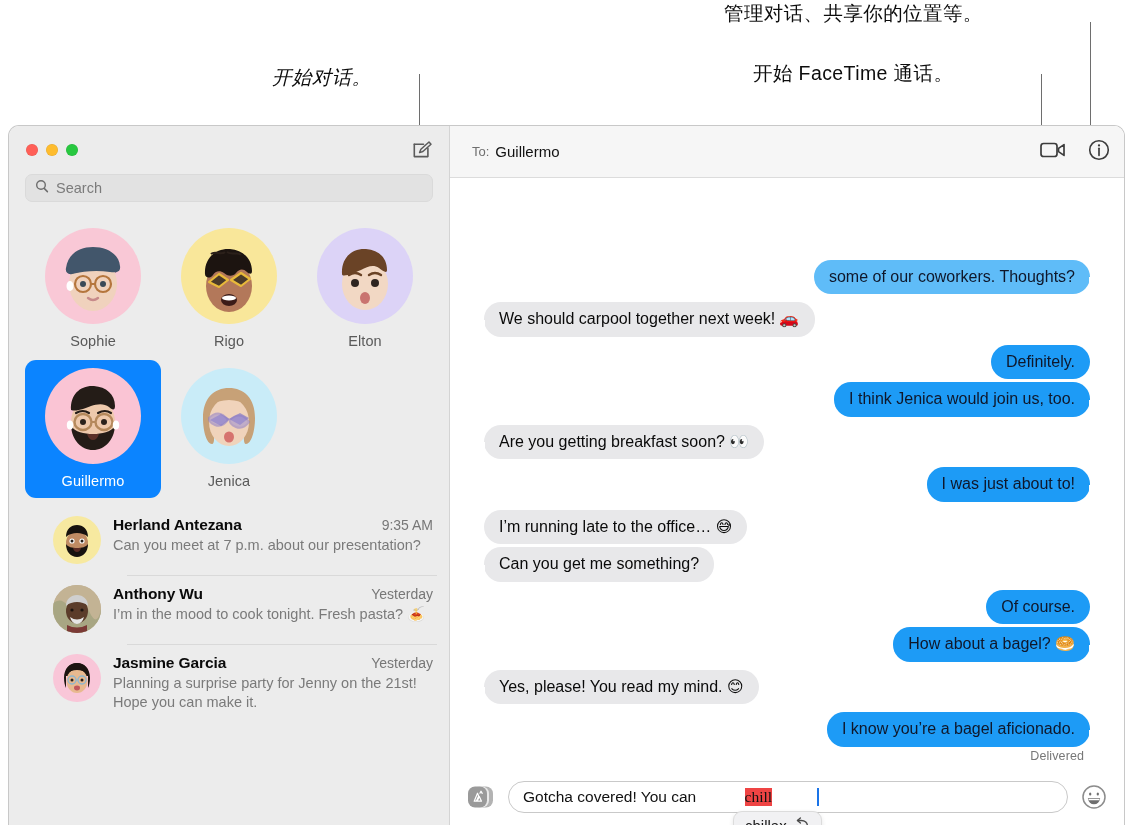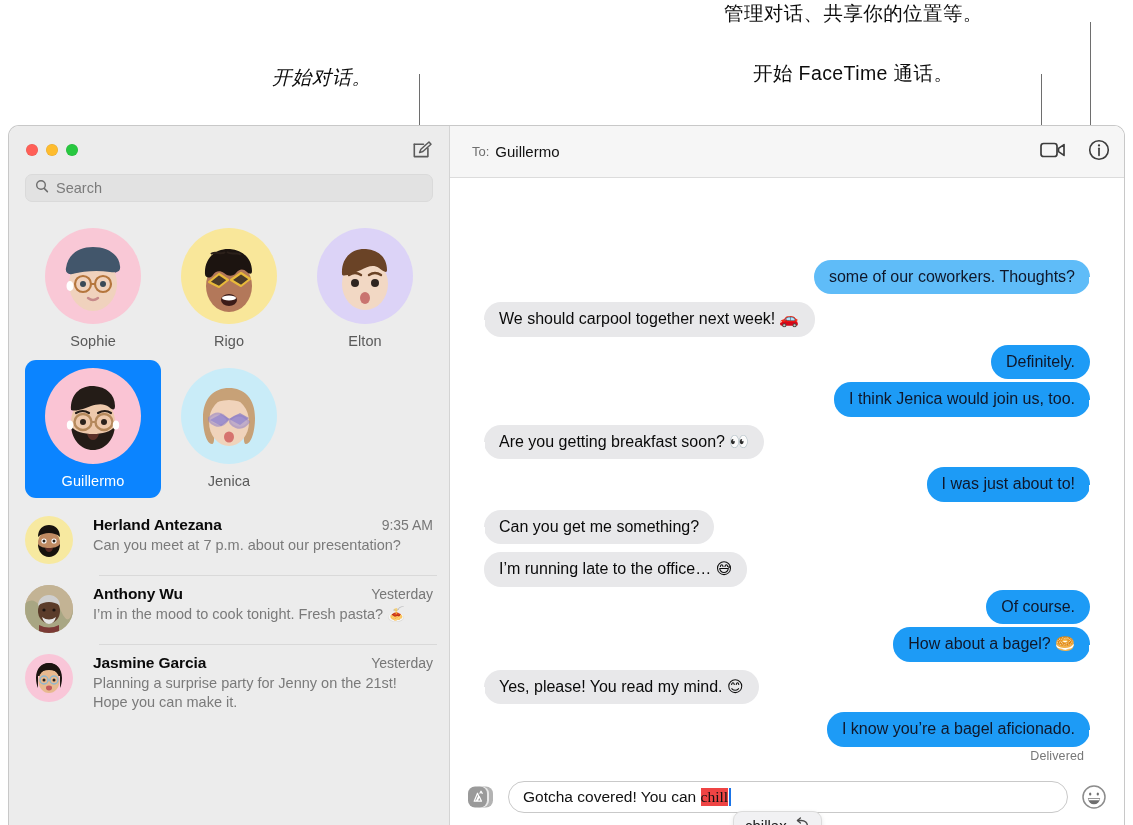"Herland Antezana" .conv-row { gap: 20px -> 12px; margin-left: none -> 28px }
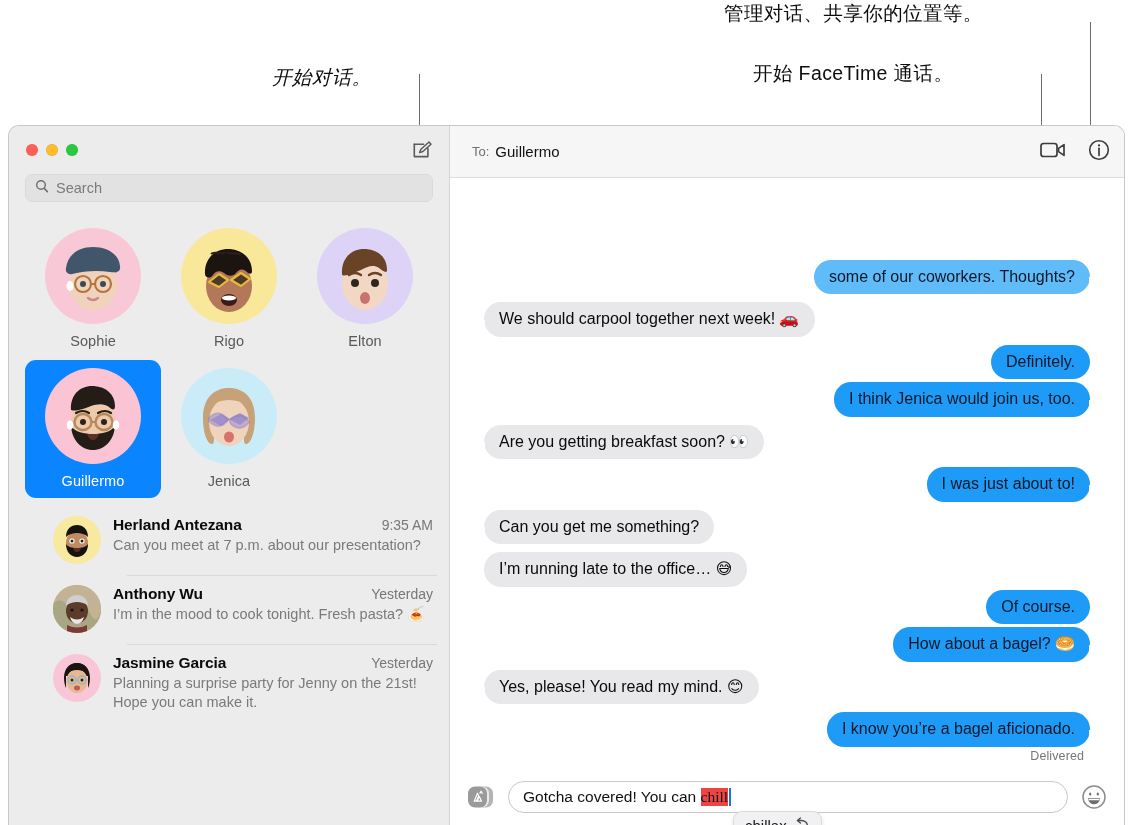"Can you get me something?" div.msg-row { order: before "I’m running late to the" -> after "I’m running late to the" }
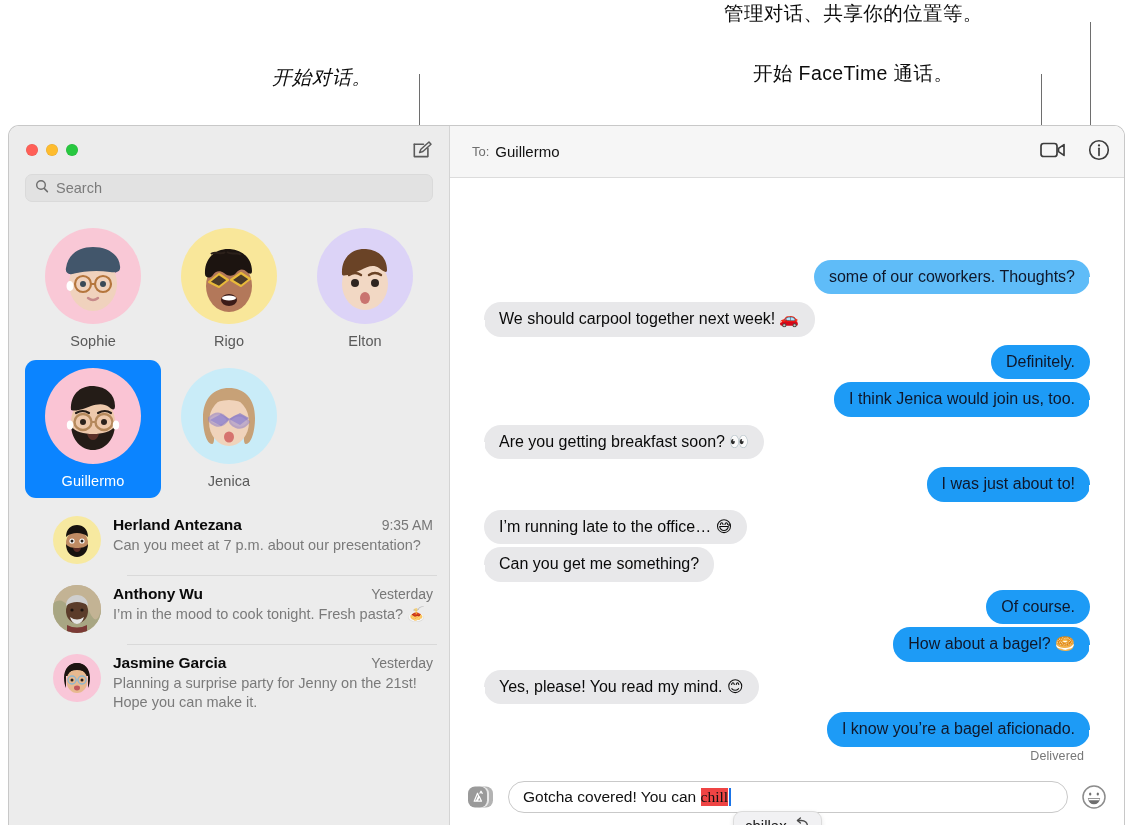"Gotcha covered! You can" .input-field { gap: none -> 44px }
